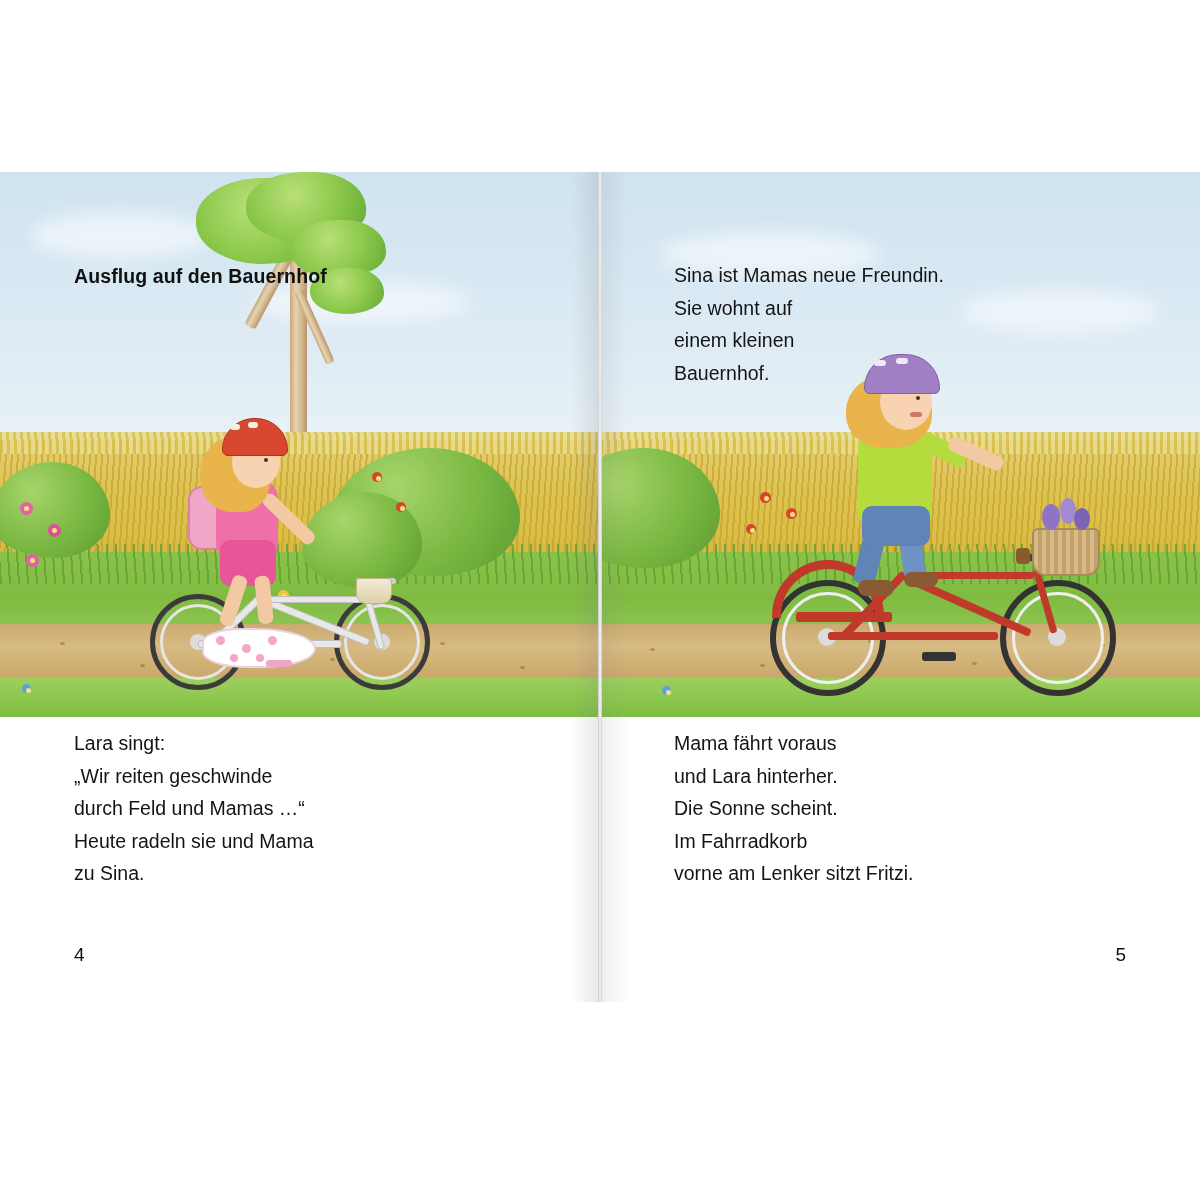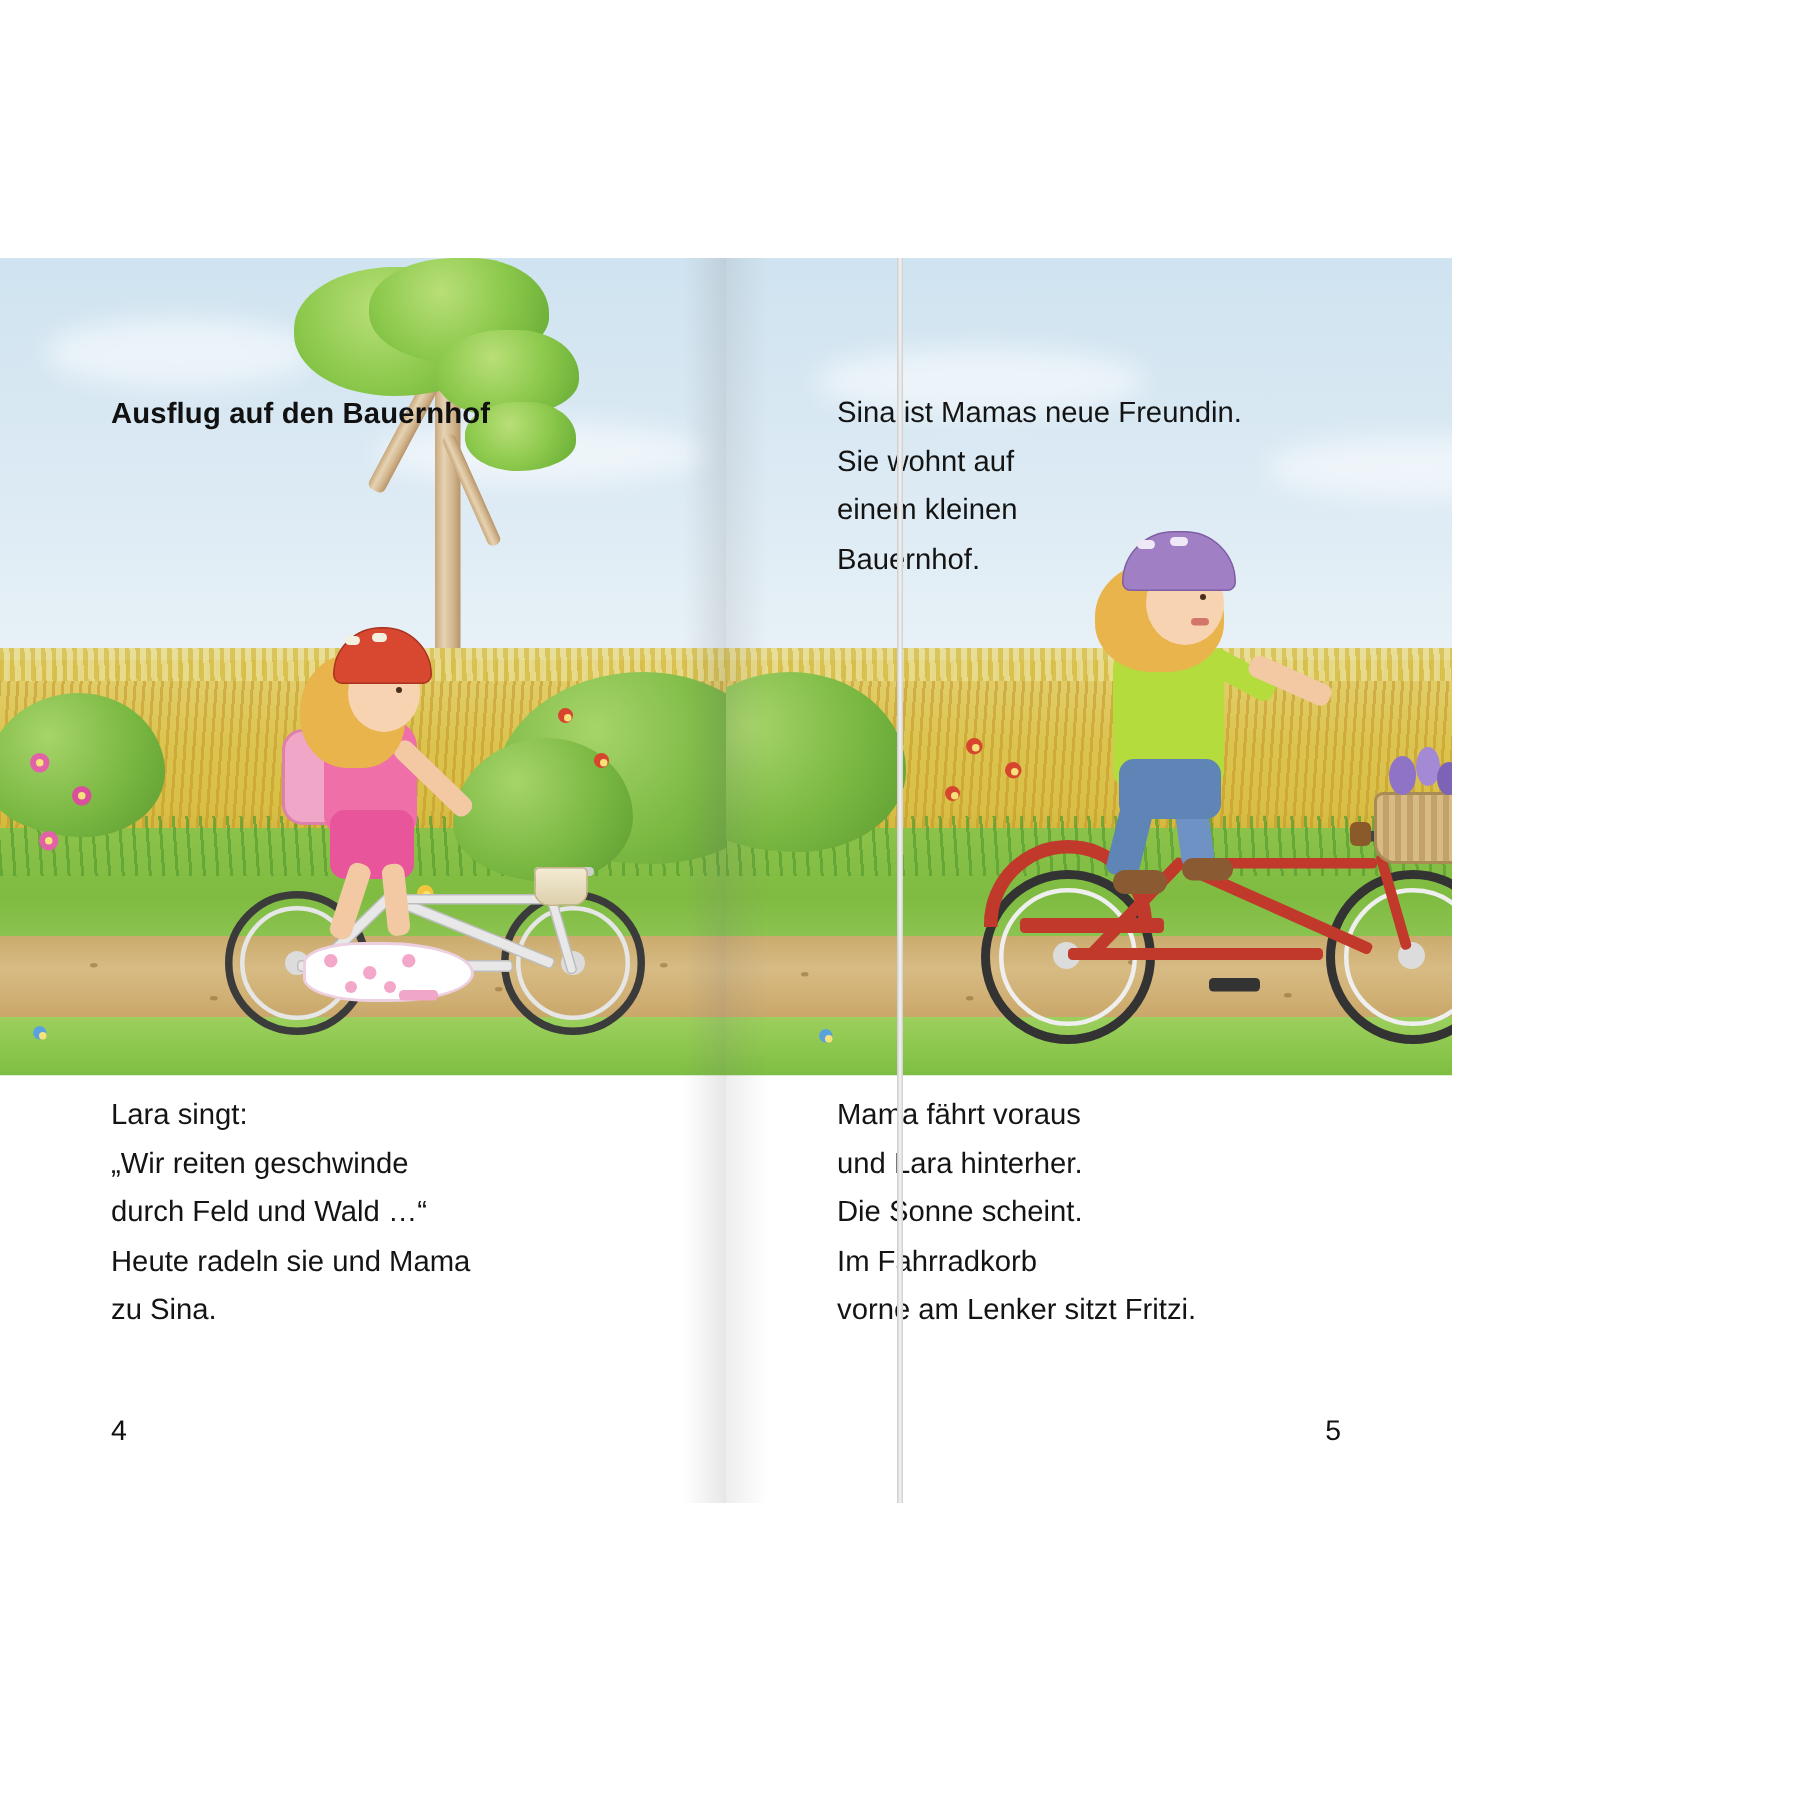"Ausflug auf den Bauernhof" .book { width: 968px -> 1200px }
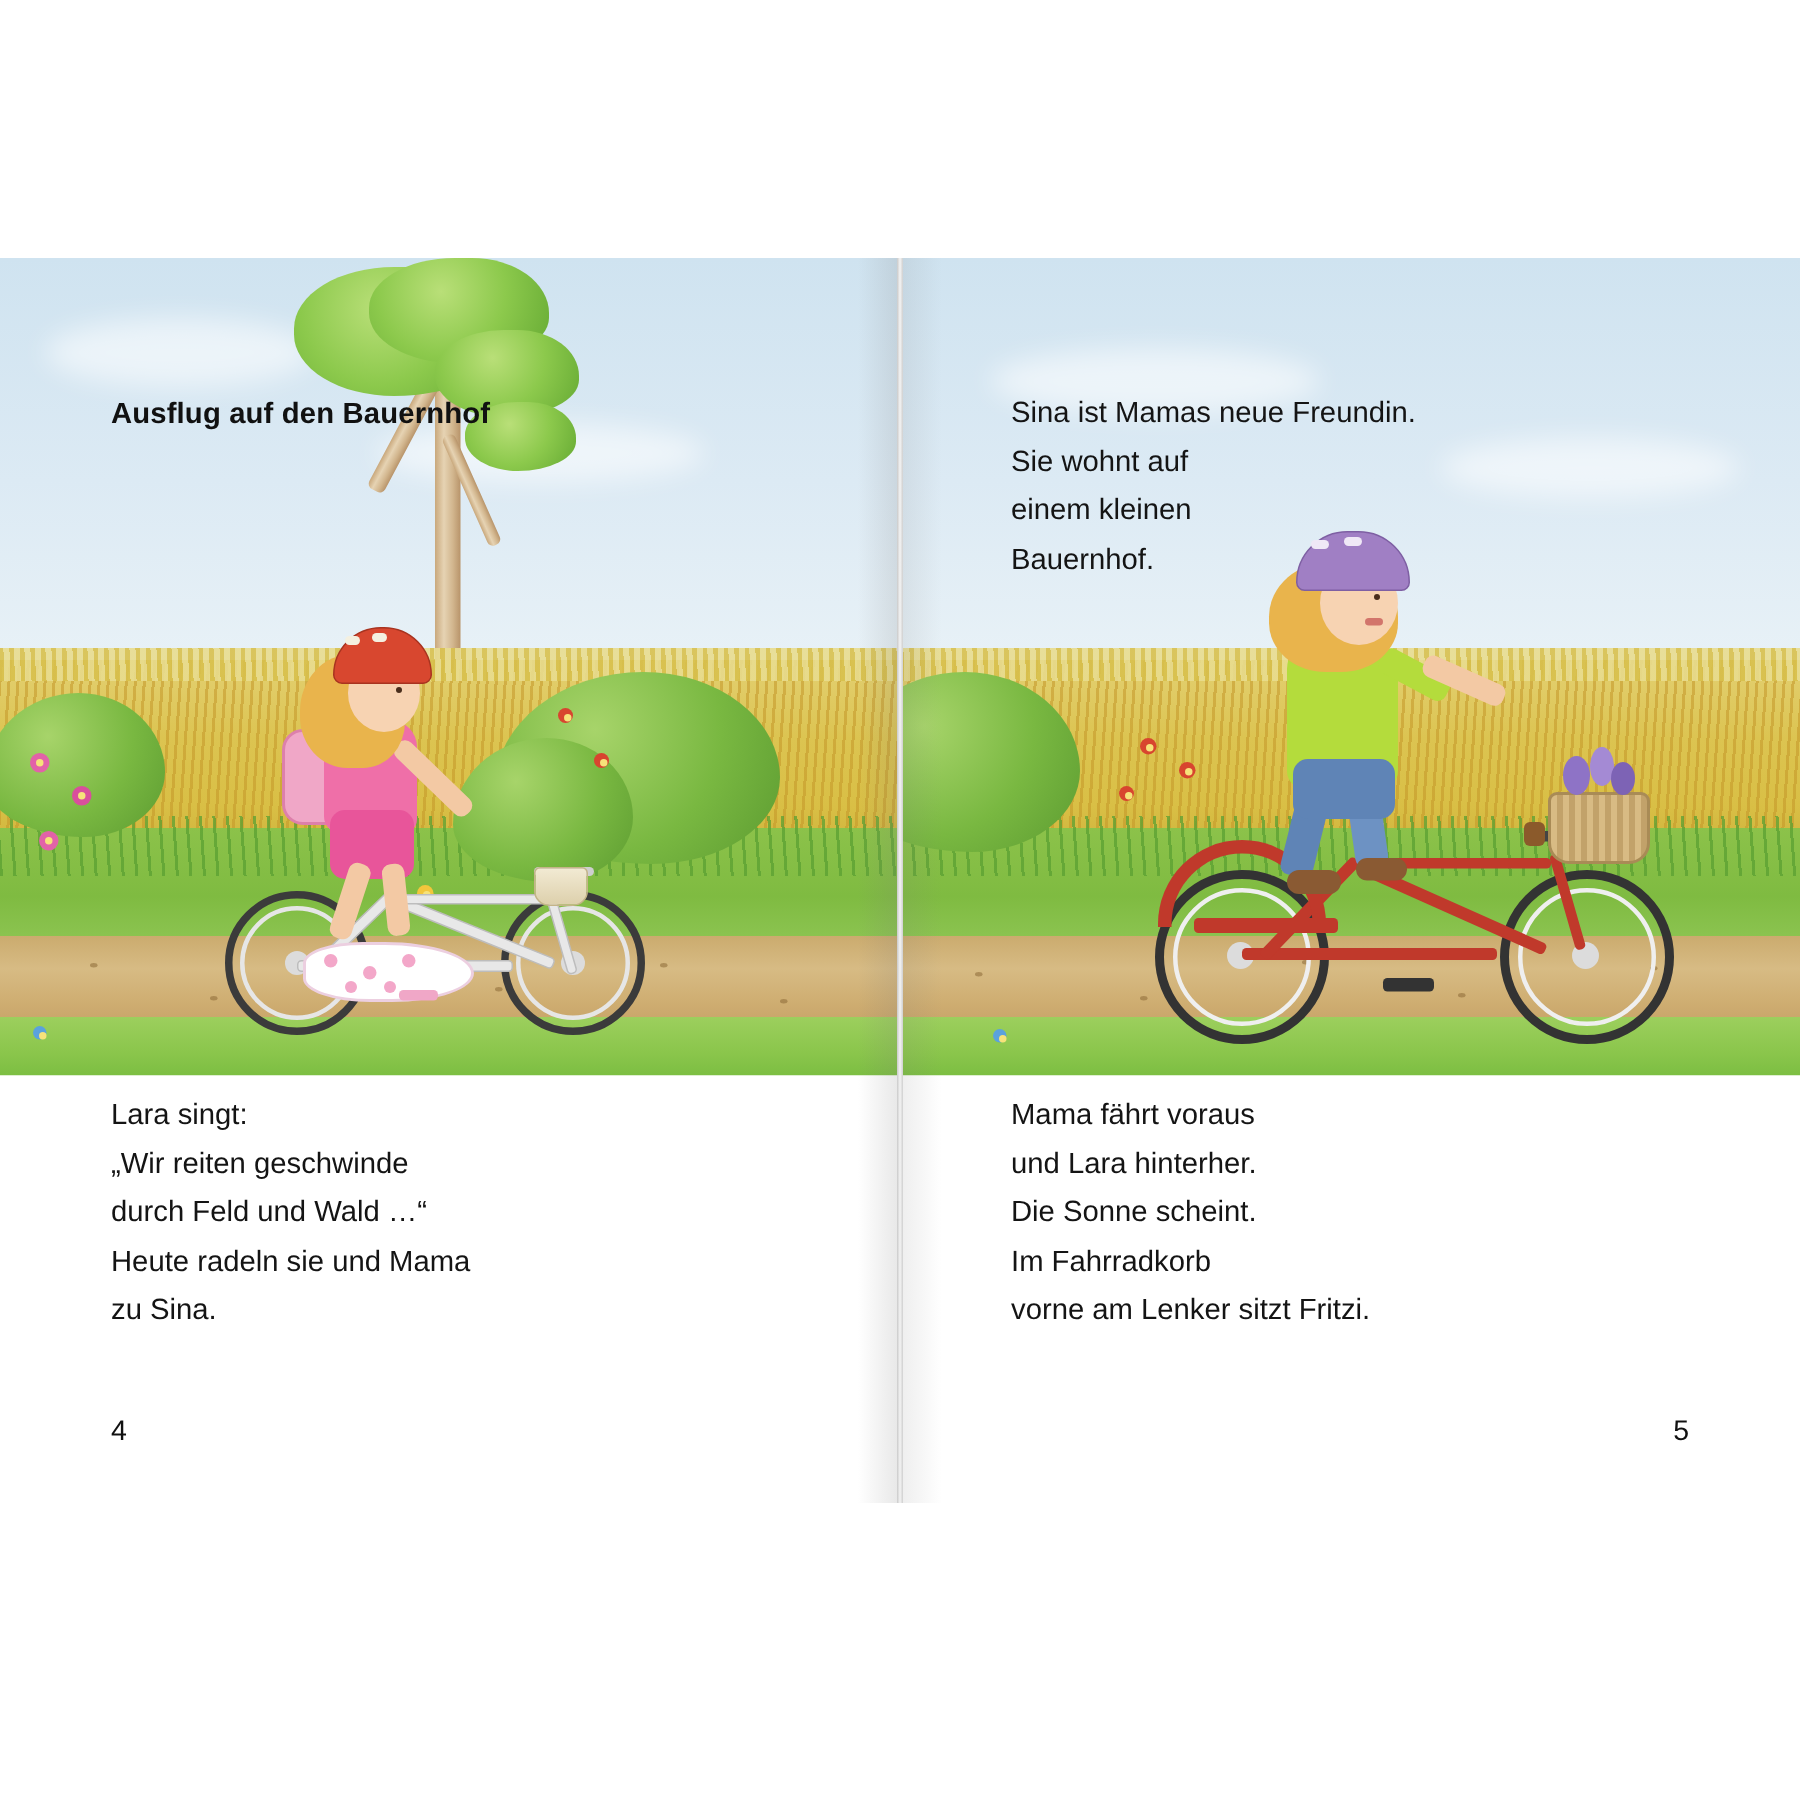"Lara singt:" div.caption { text: Wald -> Mamas }
